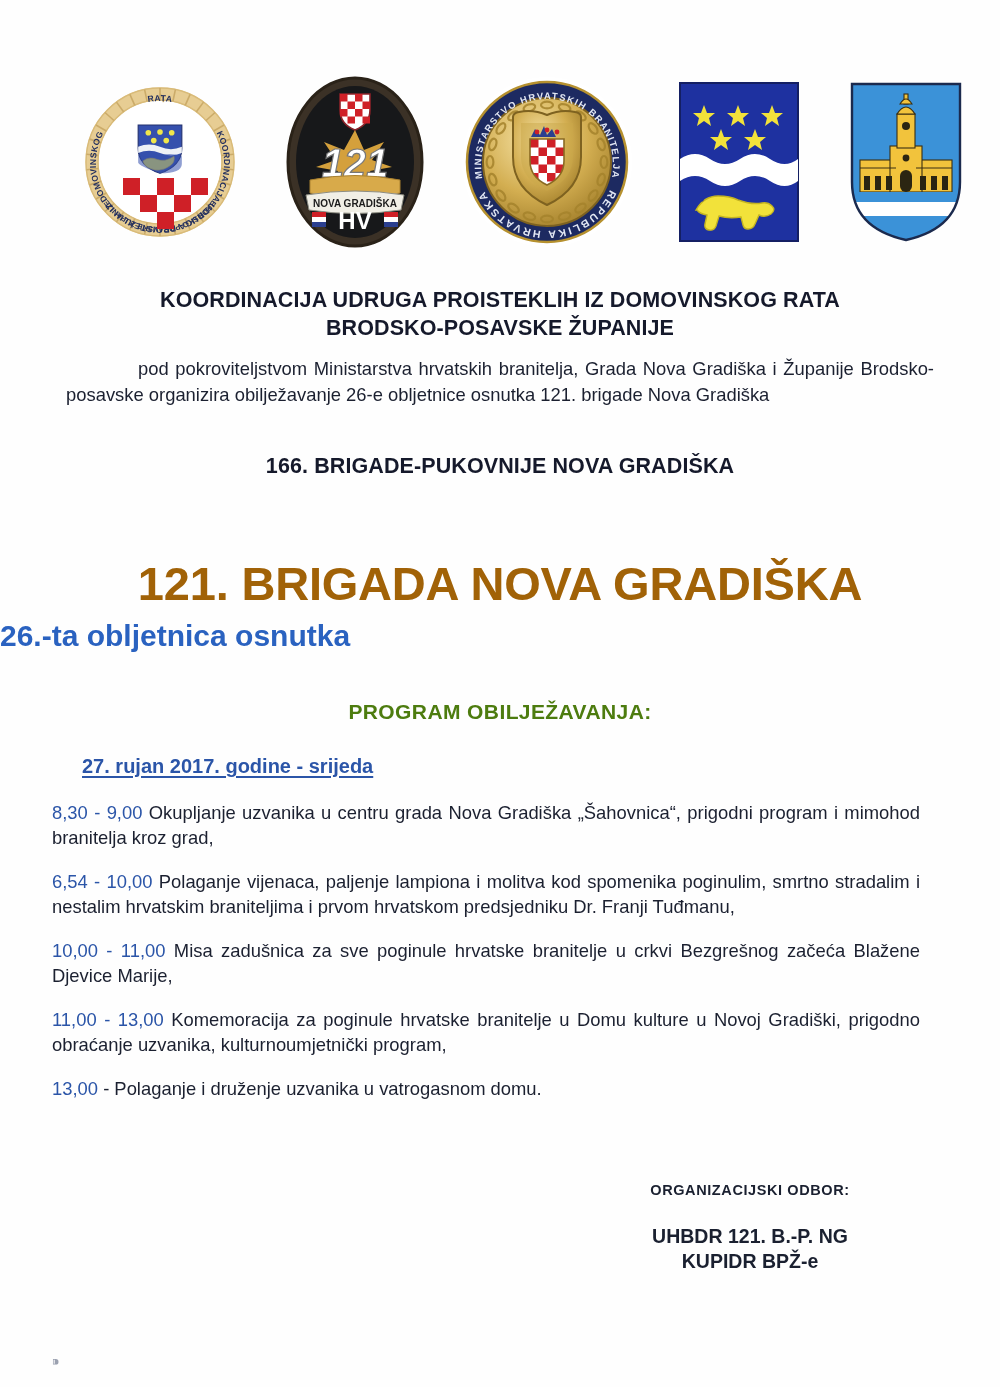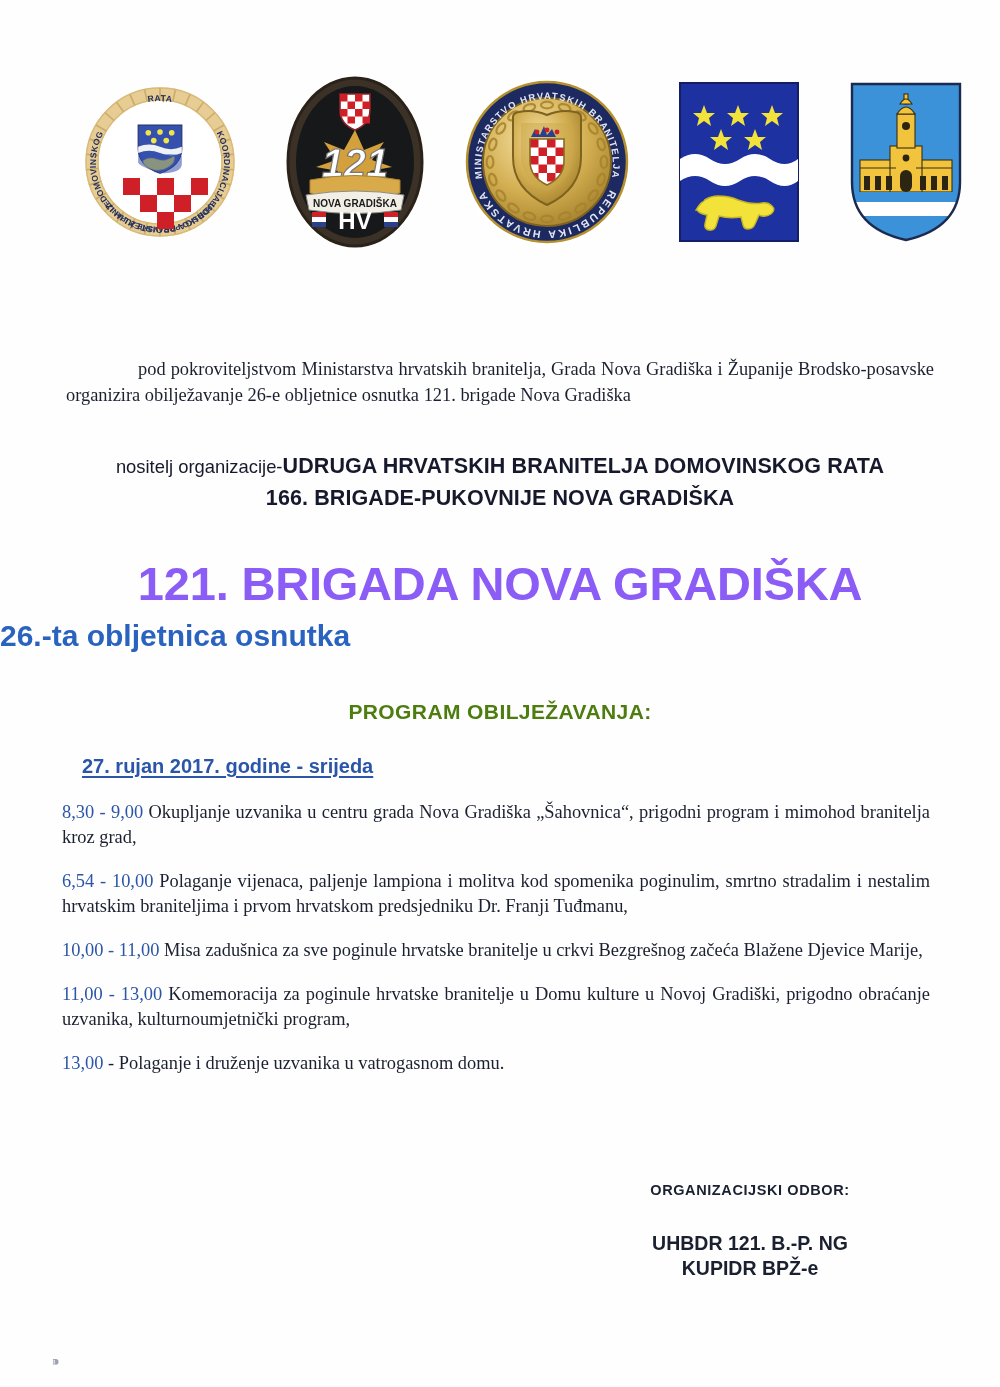"KOORDINACIJA UDRUGA PROISTEKLIH IZ DOMOVINSKOG RATA" div.hdr-main { html: none -> <div> <div>KOORDINACIJA UDRUGA PROISTEKLIH IZ DOMOVINSKOG RATA</div> <div>BRODSKO-POSAVSKE ŽUPANIJE</div> </div> }
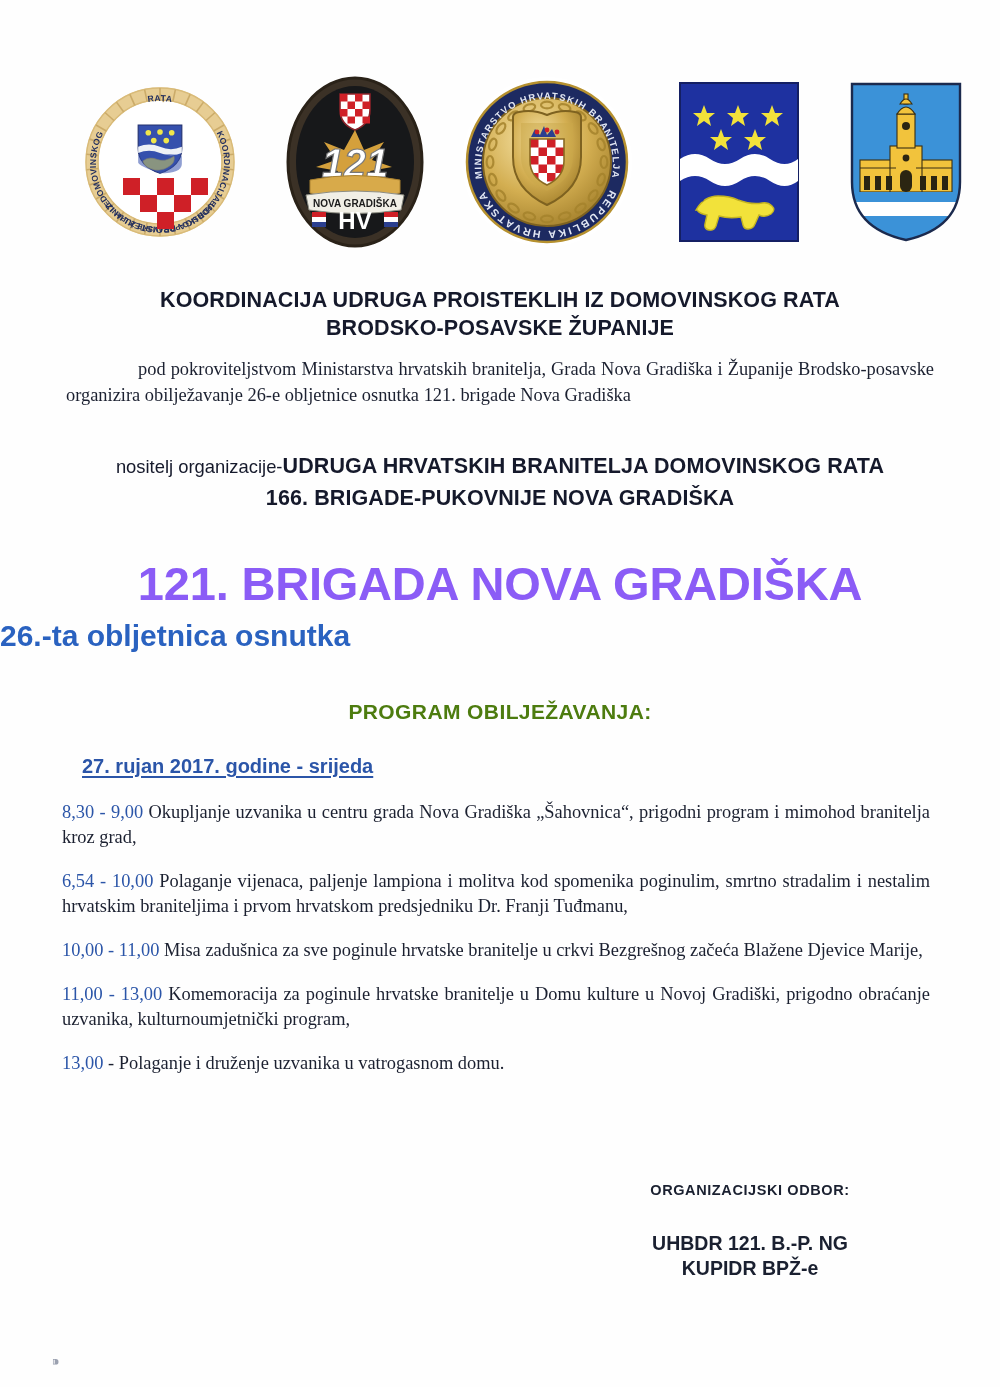"pod pokroviteljstvom Ministarstva" .para-patronage { font-family: Liberation Serif, serif -> none }
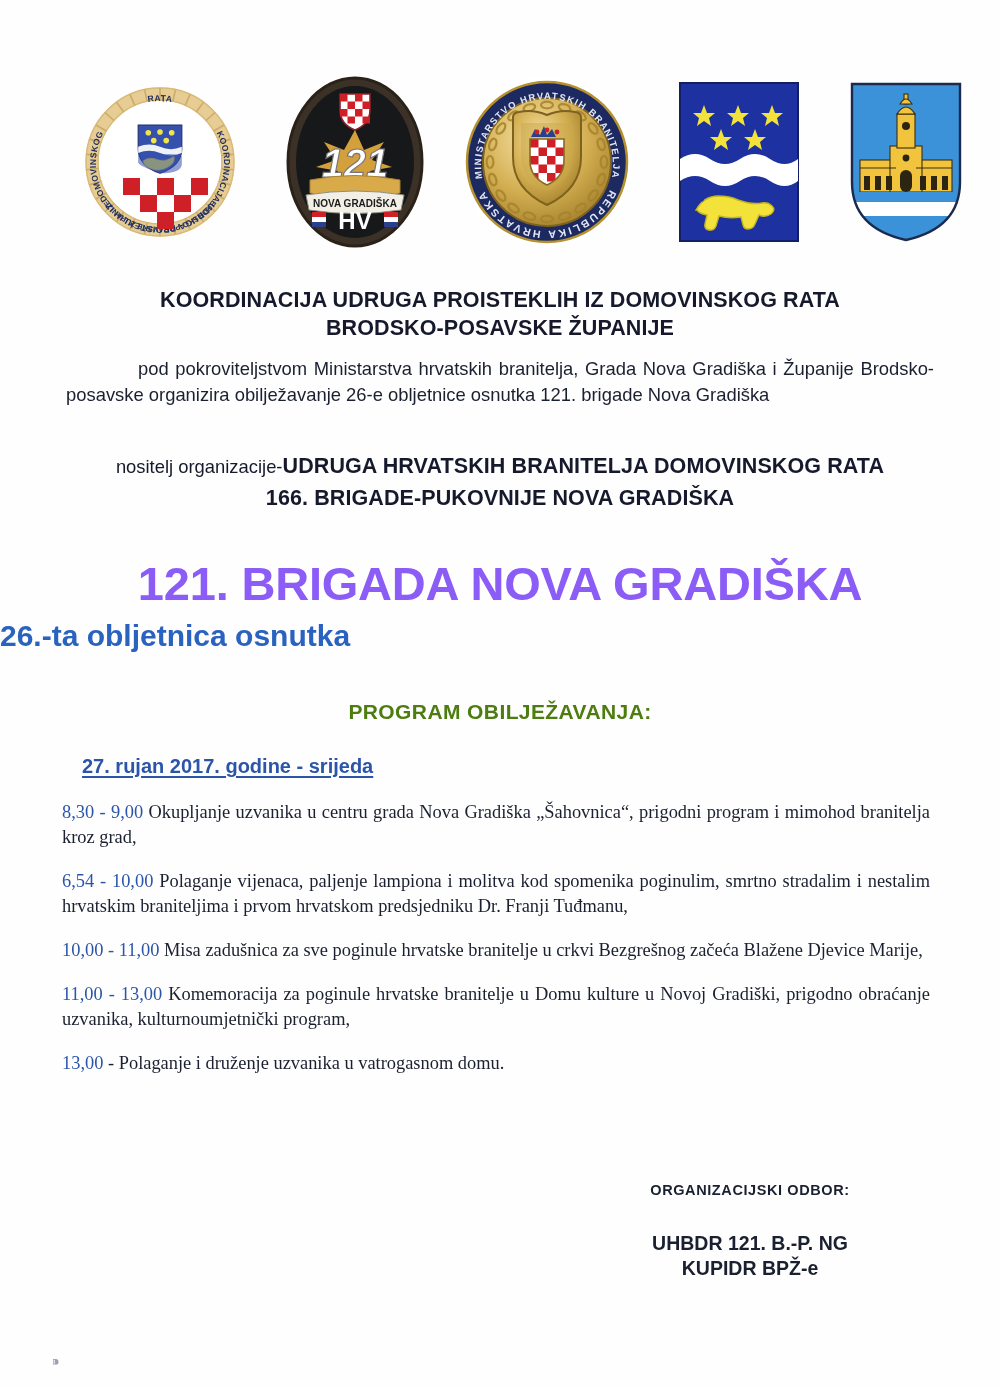"nositelj organizacije-UDRUGA HRVATSKIH" div { html: <div><span>nositelj organizacije-</span><span>UDRUGA HRVATSKIH BRANITELJA DOMOVINSKOG RATA</span></div> -> none }
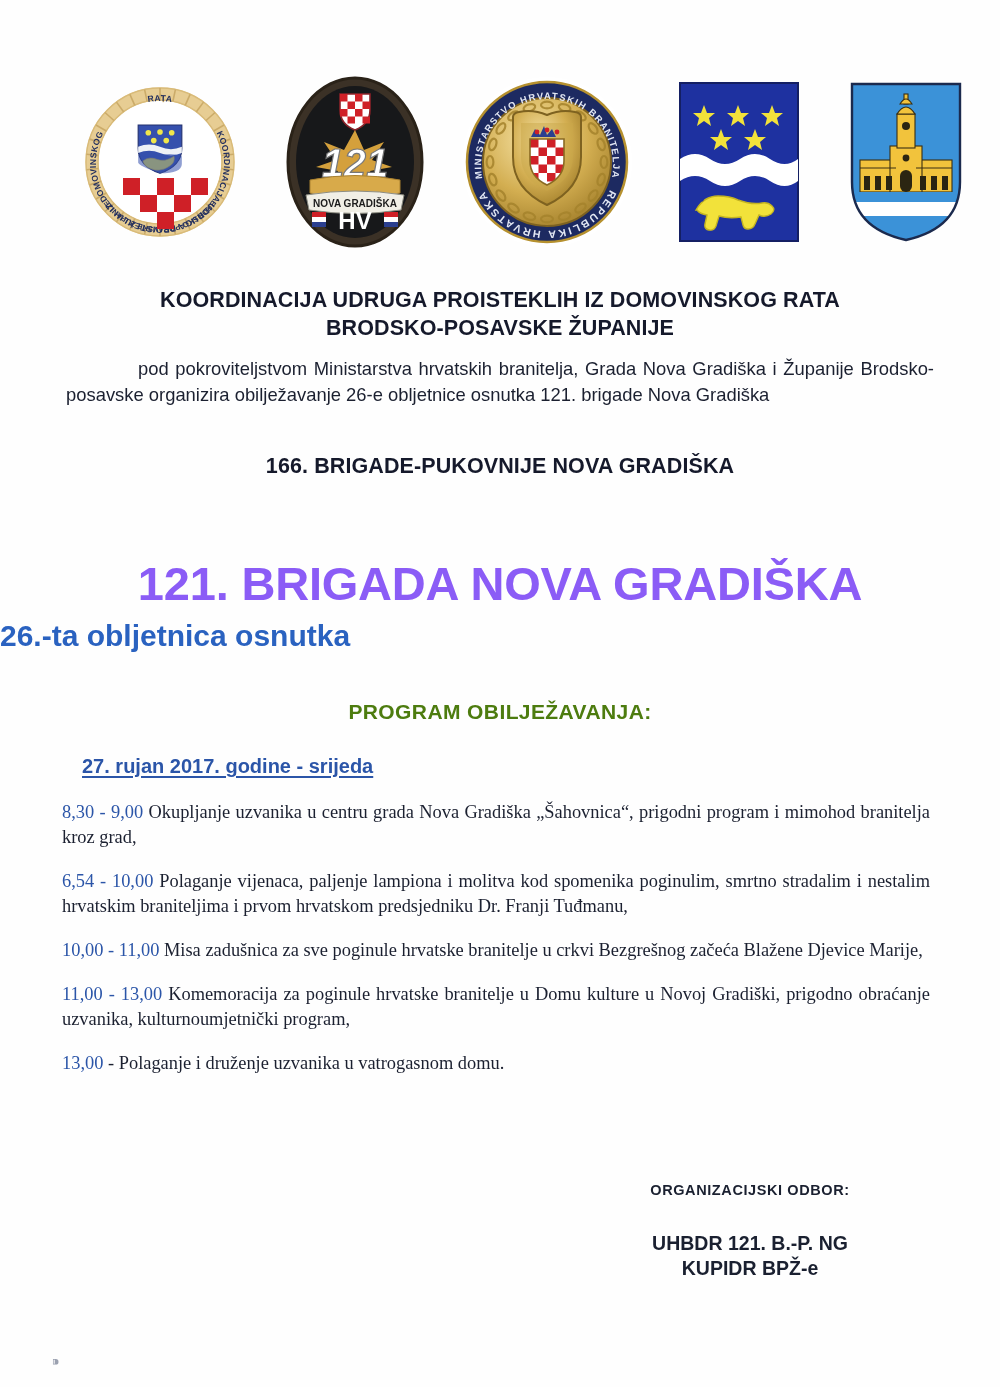"121. BRIGADA NOVA GRADIŠKA" .title-big { color: #8b5cf6 -> #a16207 }
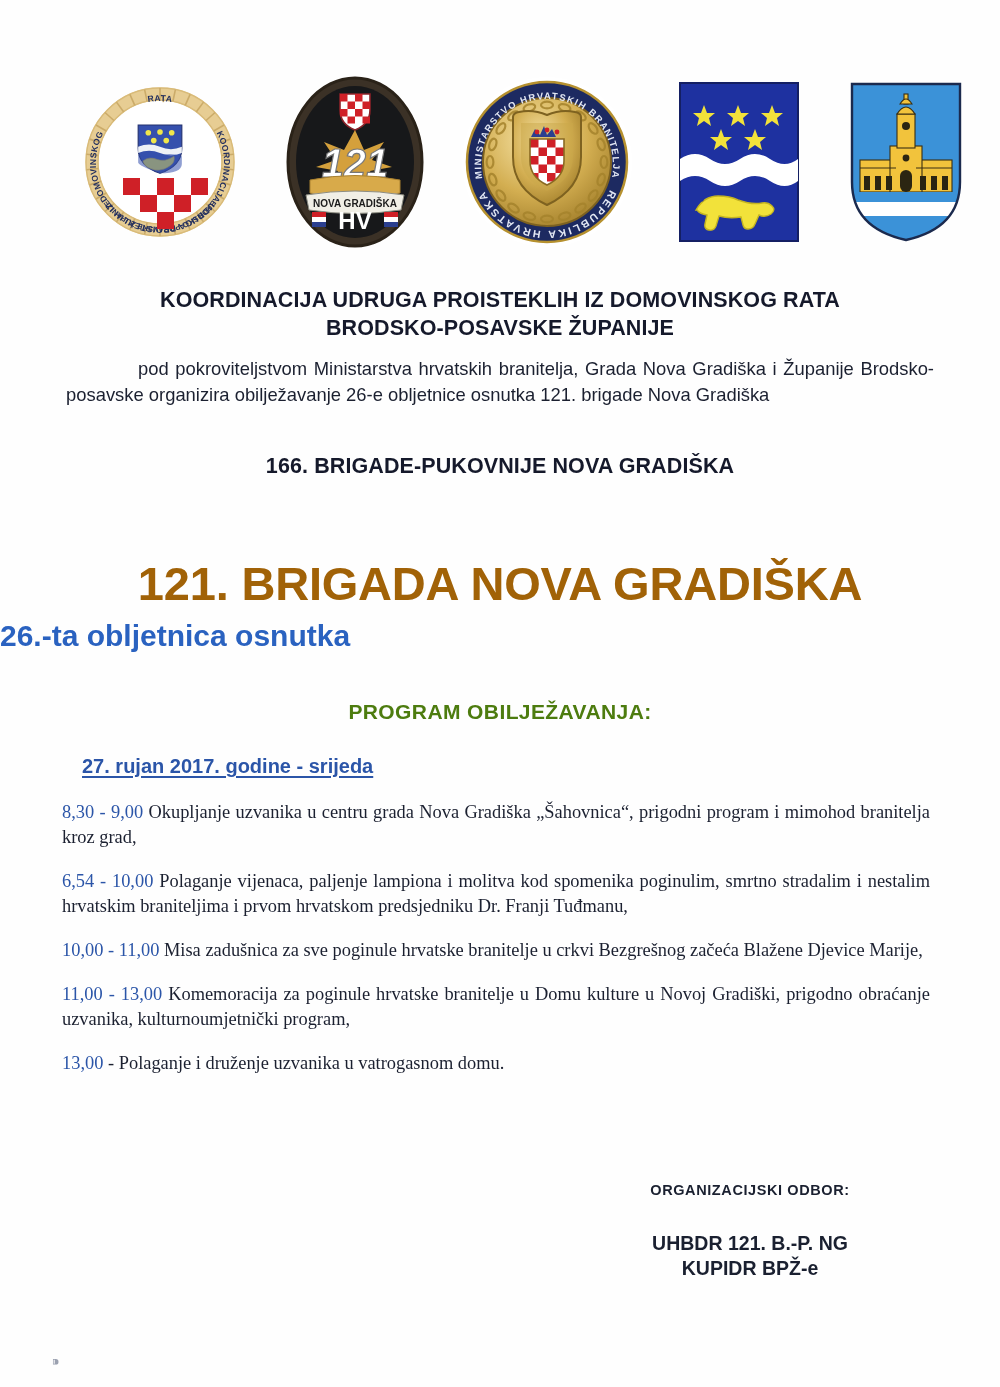"8,30 - 9,00 Okupljanje uzvanika" .schedule { font-family: Liberation Serif, serif -> none; left: 62px -> 52px }
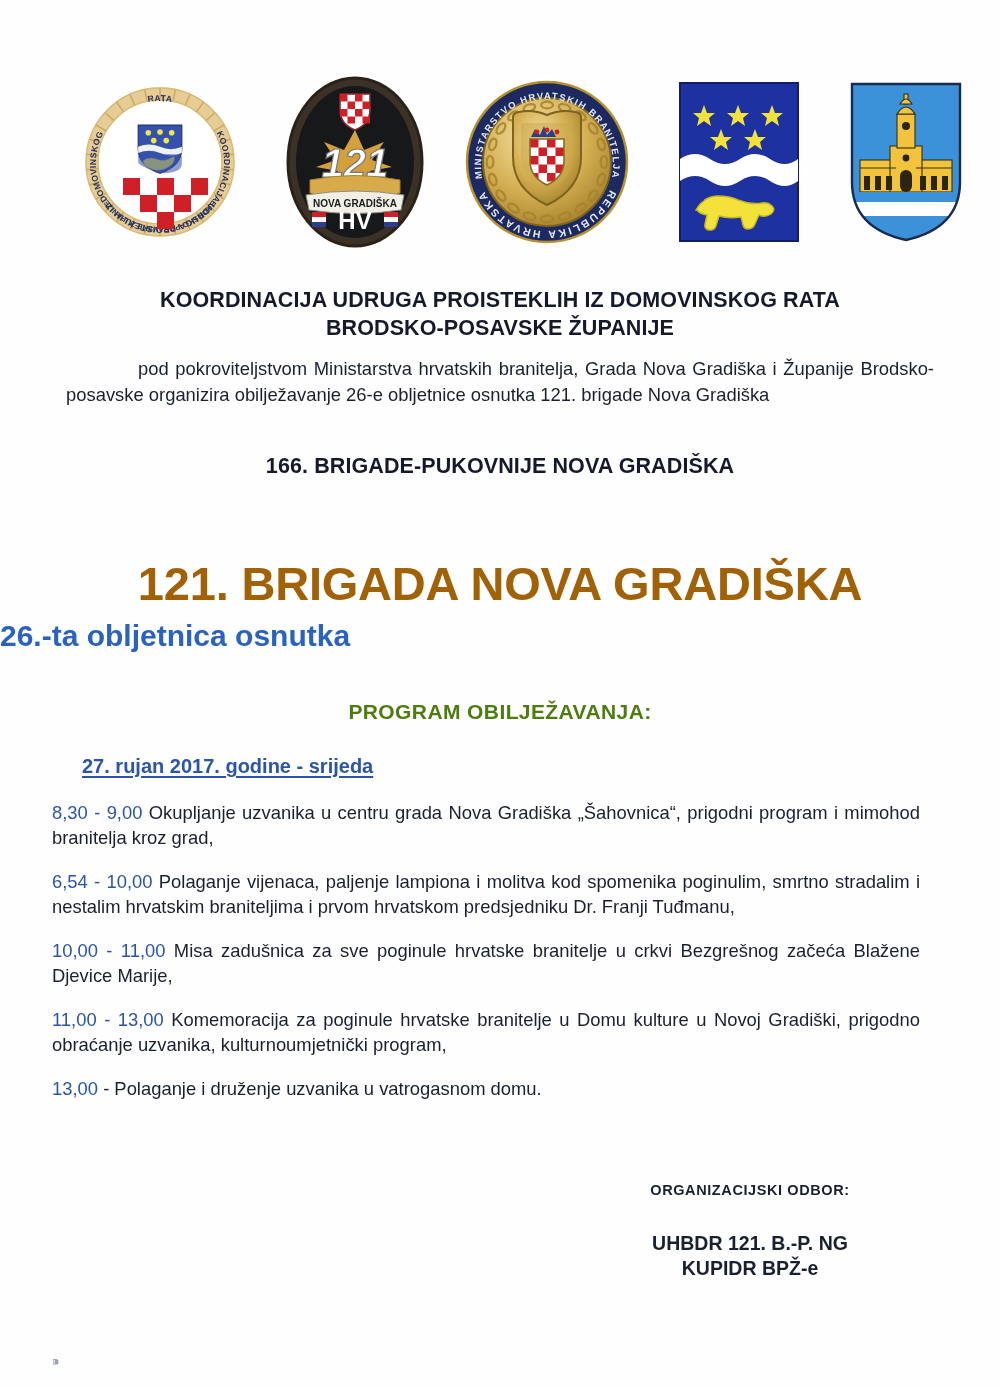"ORGANIZACIJSKI ODBOR:" .footer-lead { margin-bottom: 33px -> 26px }
